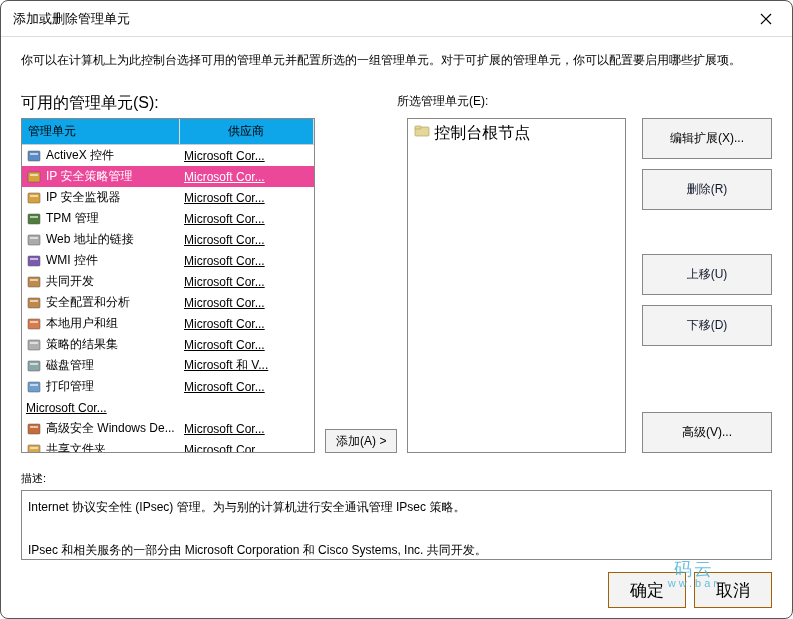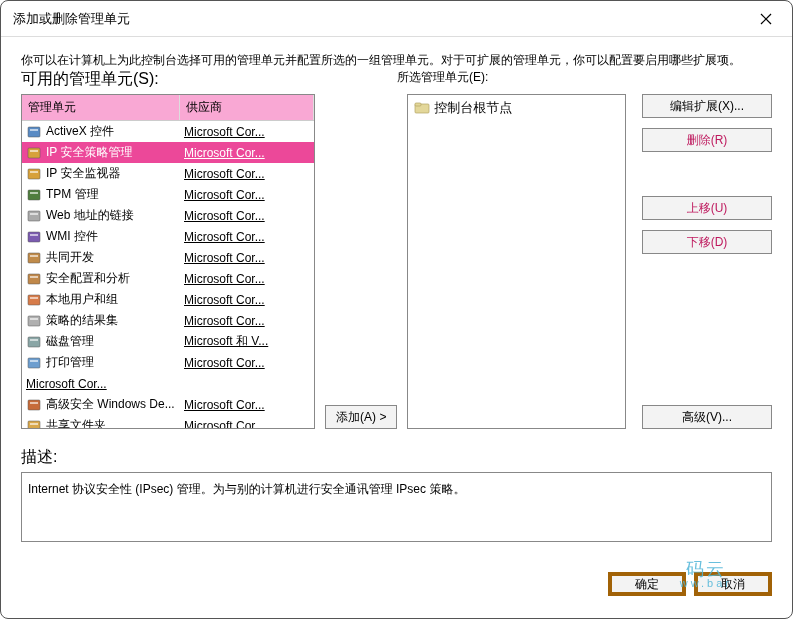"你可以在计算机上为此控制台选择可用的管理单元并配置所选的一组管理单元。对于可扩展" .instructions { margin-bottom: none -> 24px }
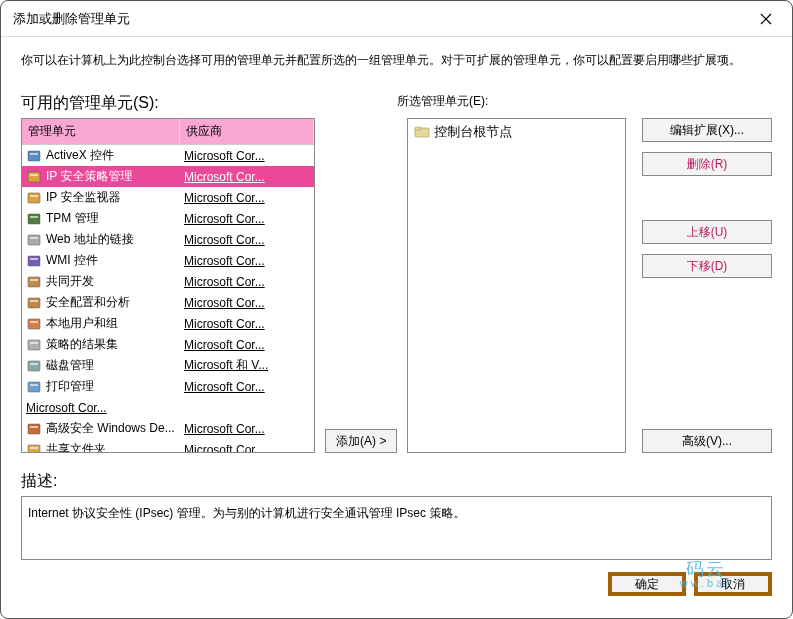"管理单元" .list-header { background: #f9a8d4 -> #0ea5e9 }
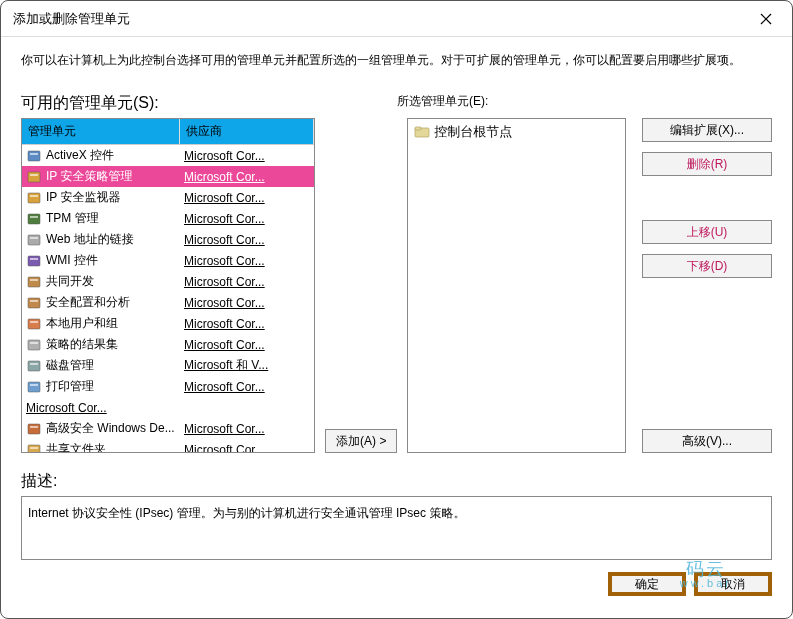"供应商" .hdr-vendor { margin-left: none -> 42px }
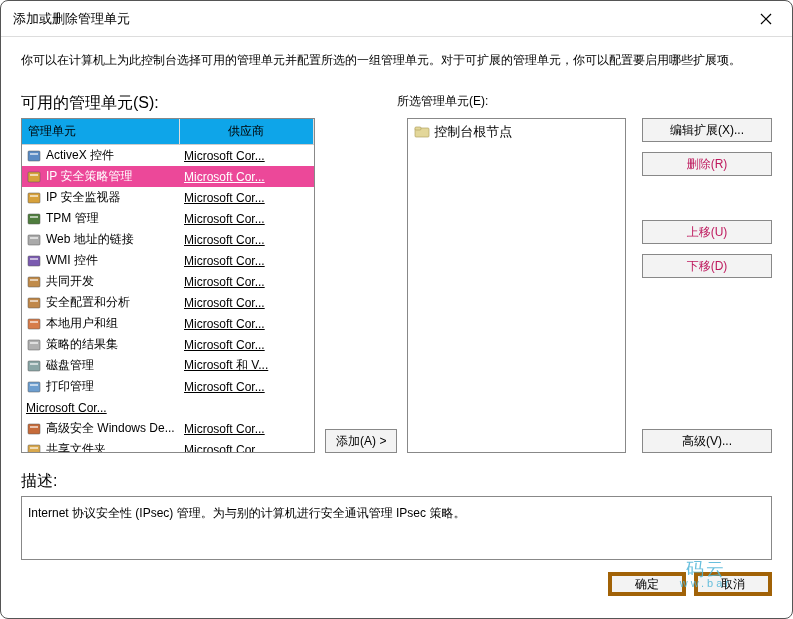"控制台根节点" .tree-row { align-items: center -> flex-start; font-size: 13px -> 16px }
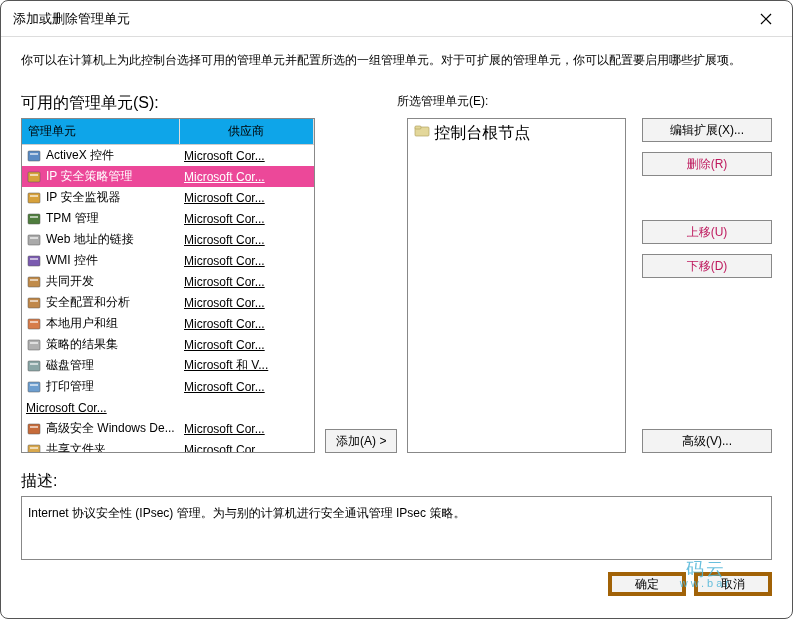"编辑扩展(X)..." .side-btn { height: 24px -> 41px }
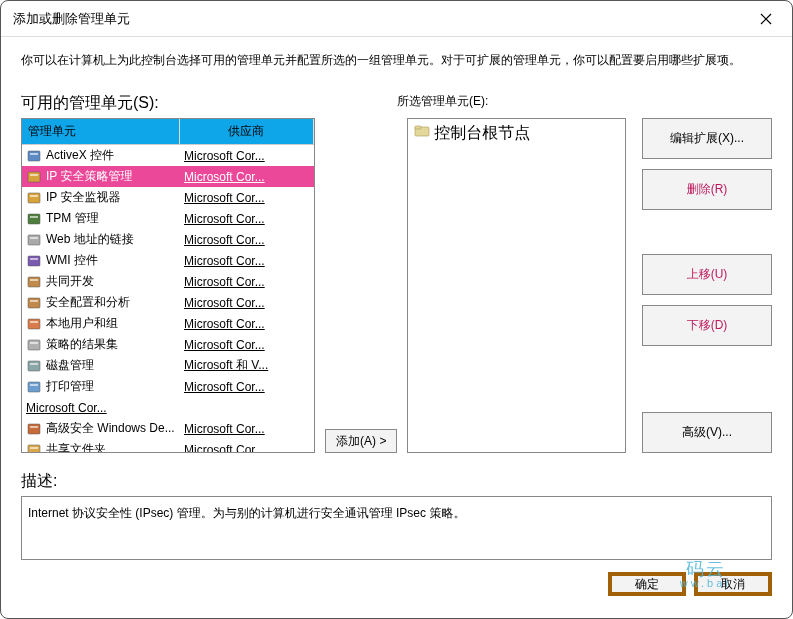"删除(R)" .side-btn:disabled { color: #be185d -> #0f172a }
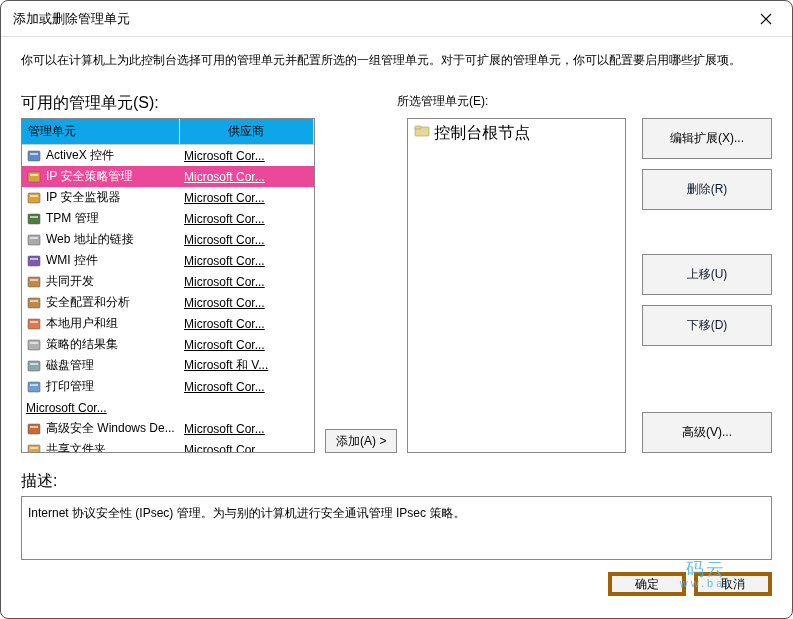"描述:" .desc-label { font-size: 16px -> 11px }
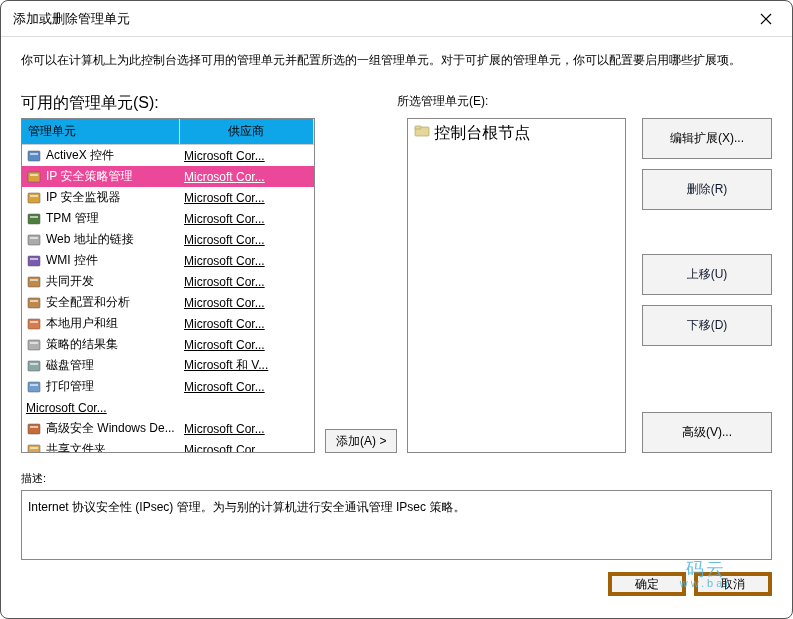"IPsec 和相关服务的一部分由 Microsoft Corporation 和" div { html: none -> <div>IPsec 和相关服务的一部分由 Microsoft Corporation 和 Cisco Systems, Inc. 共同开发。</div> }
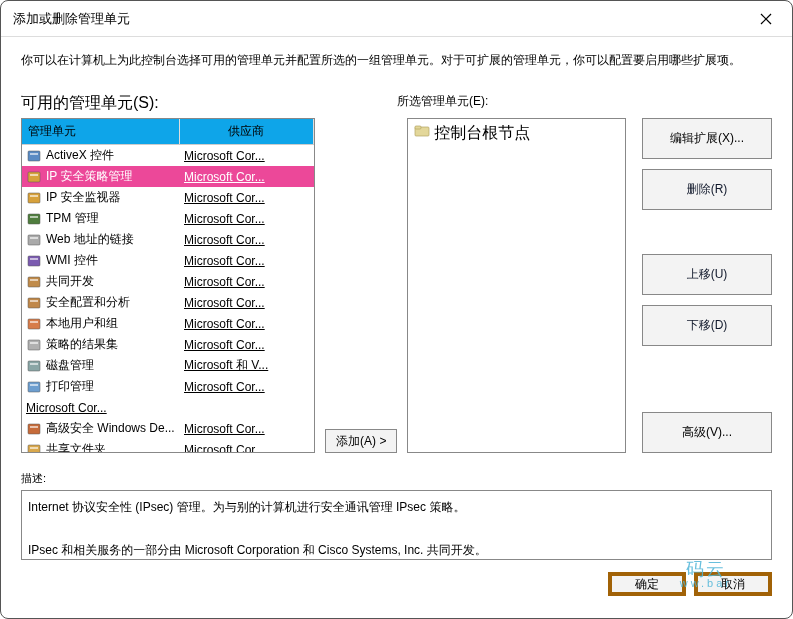"码云" .watermark { right: 60px -> 72px }
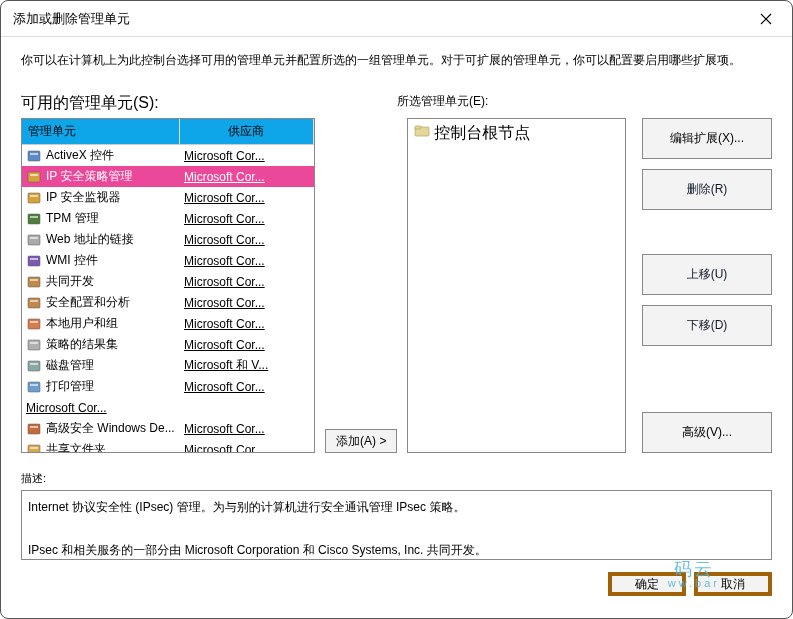"确定" .ok-btn, .cancel-btn { border: 4px solid #a16207 -> 1px solid #a16207; font-size: 12px -> 17px; height: 24px -> 36px }
